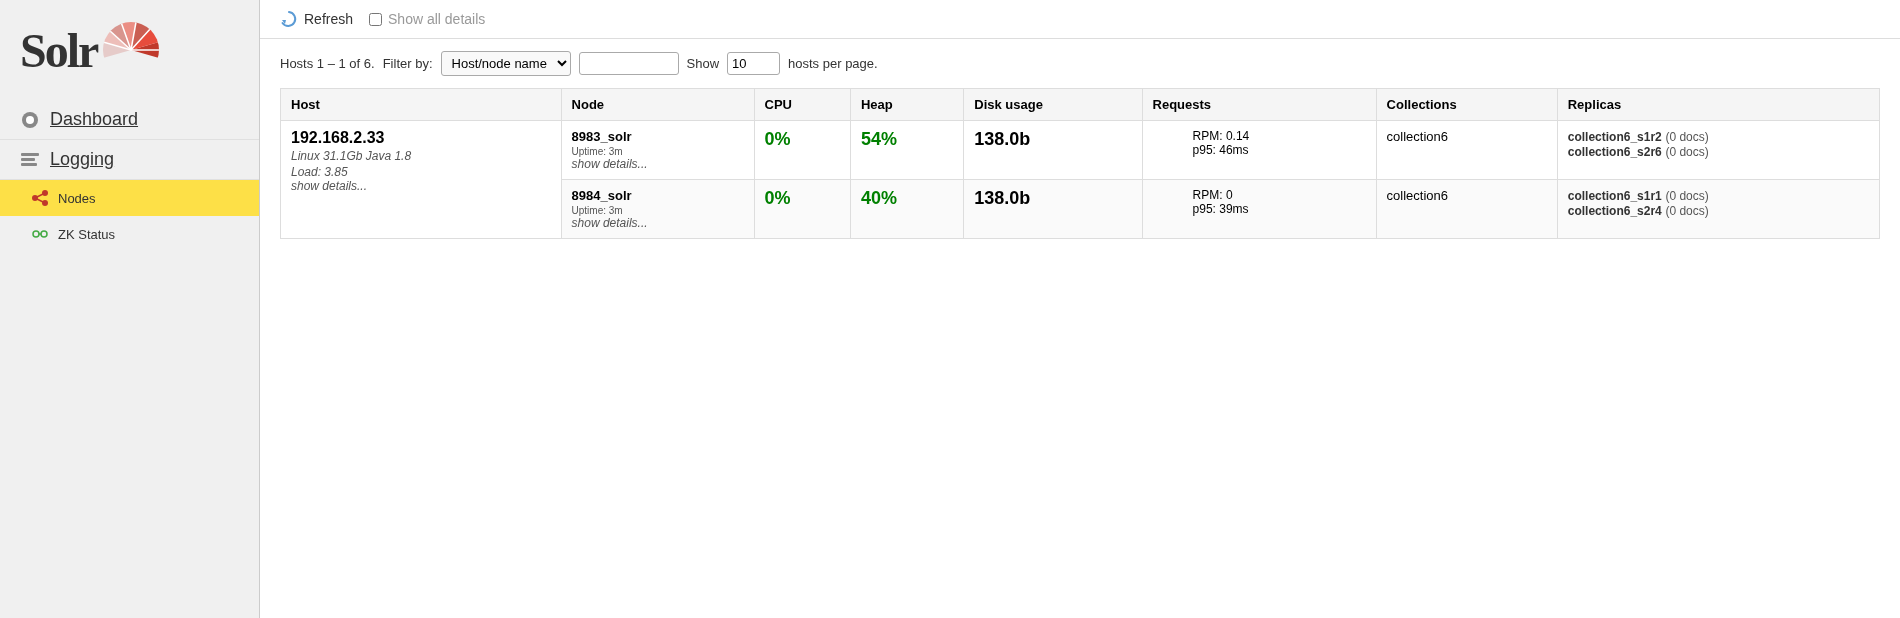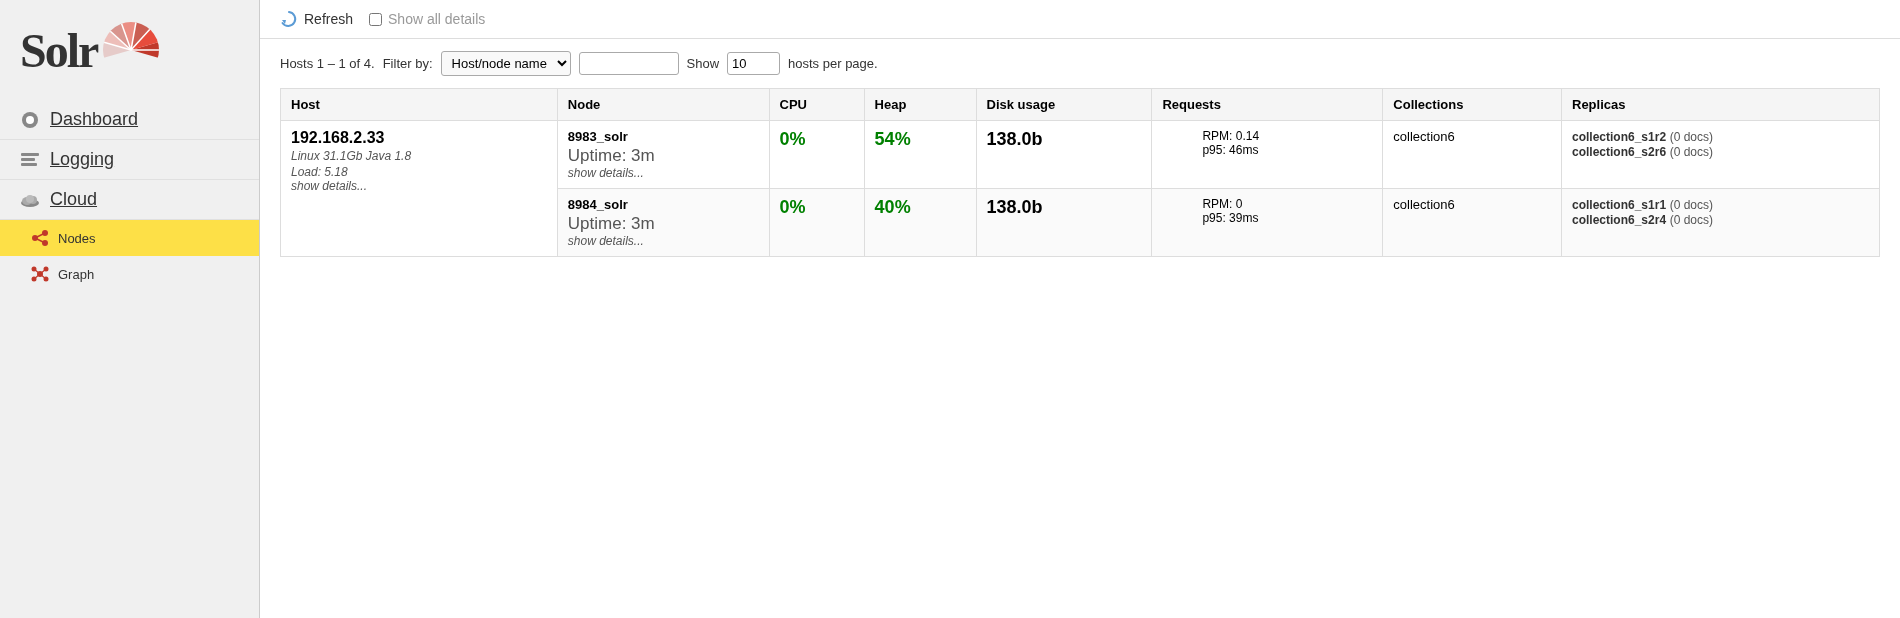"Hosts 1 – 1 of" span { text: 4 -> 6 }
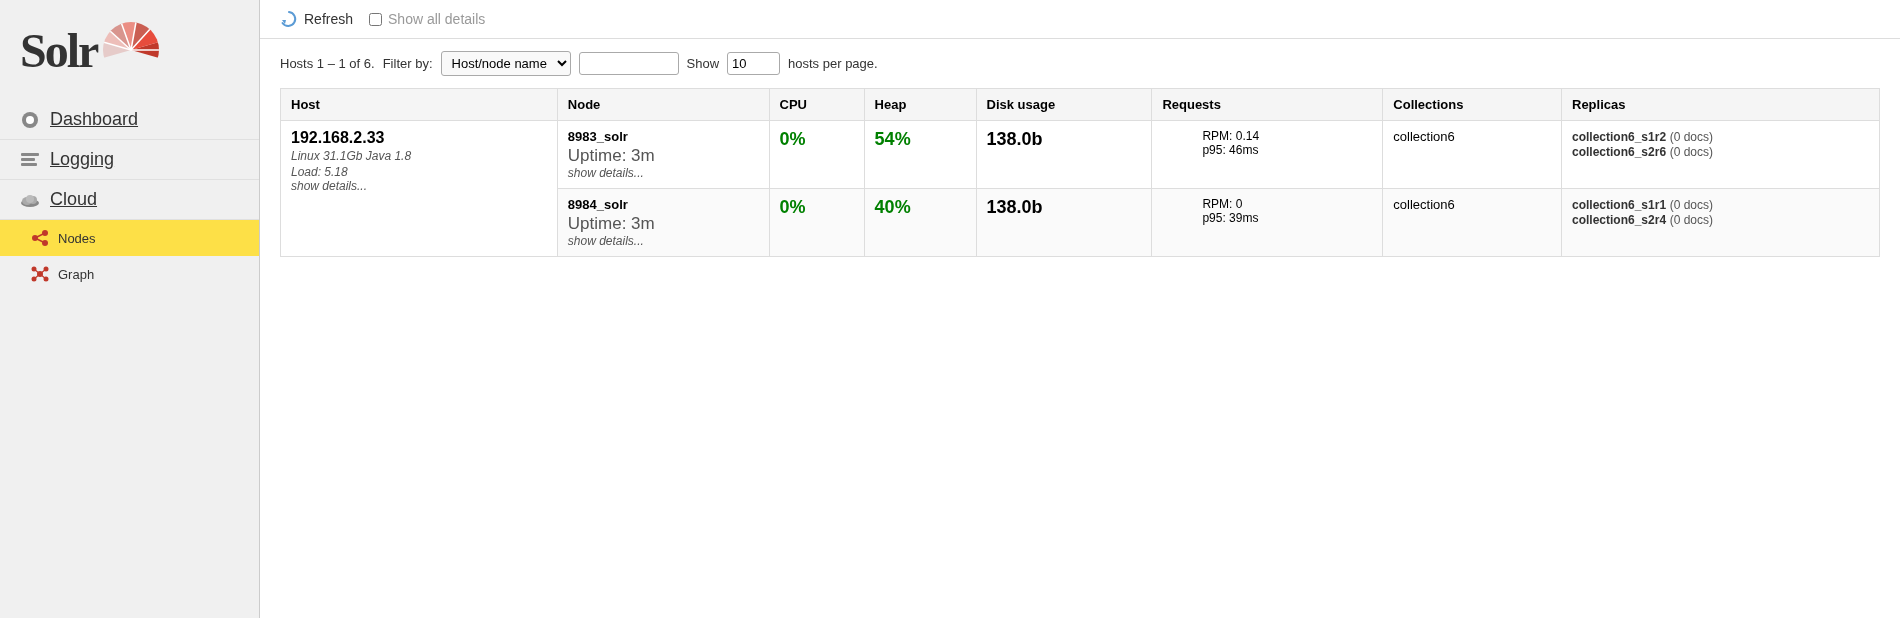"Uptime: 3m" .node-detail { font-size: 17px -> 10px }
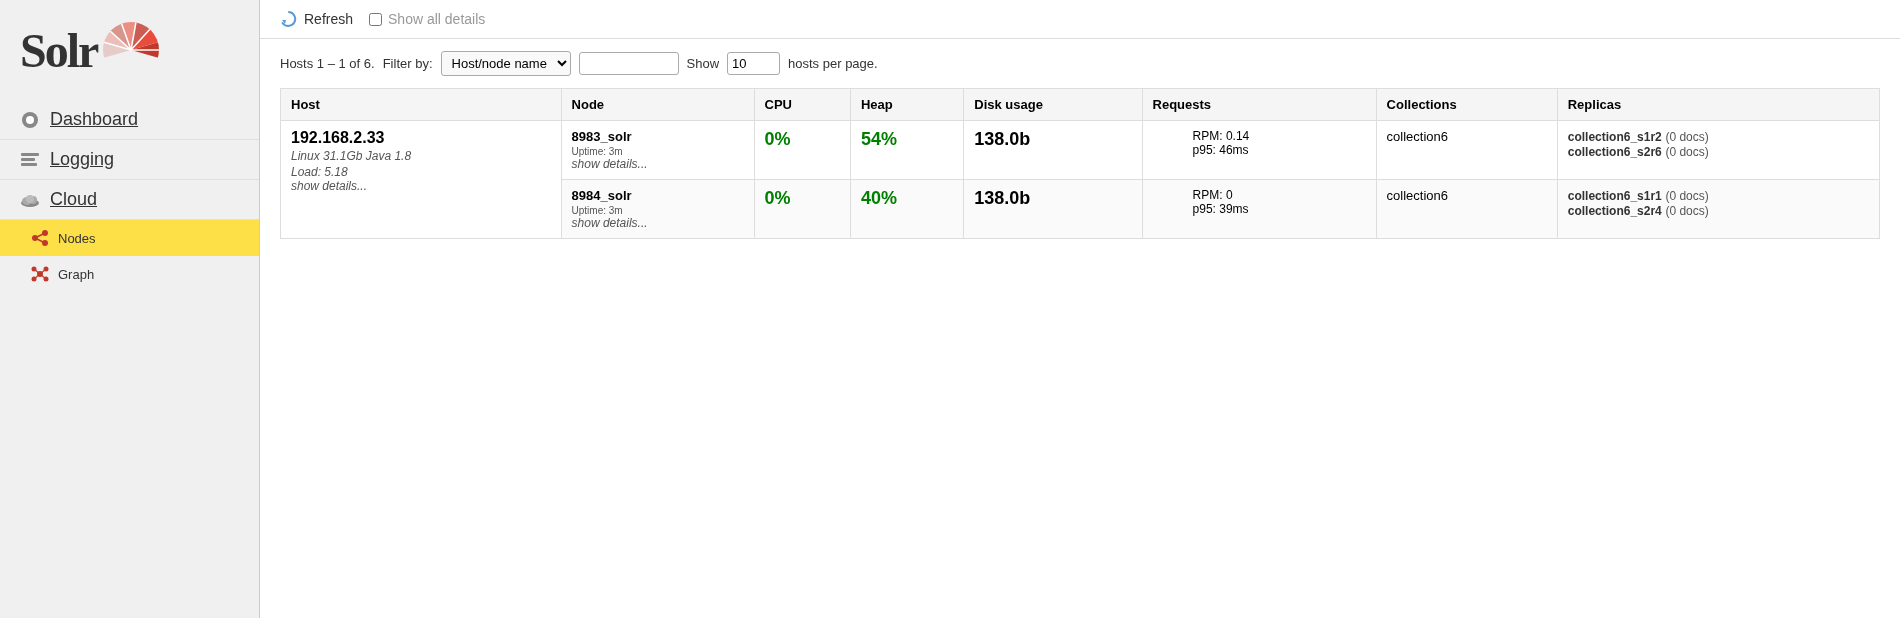"Load: 5.18" div.host-detail { text: 5.18 -> 3.85 }
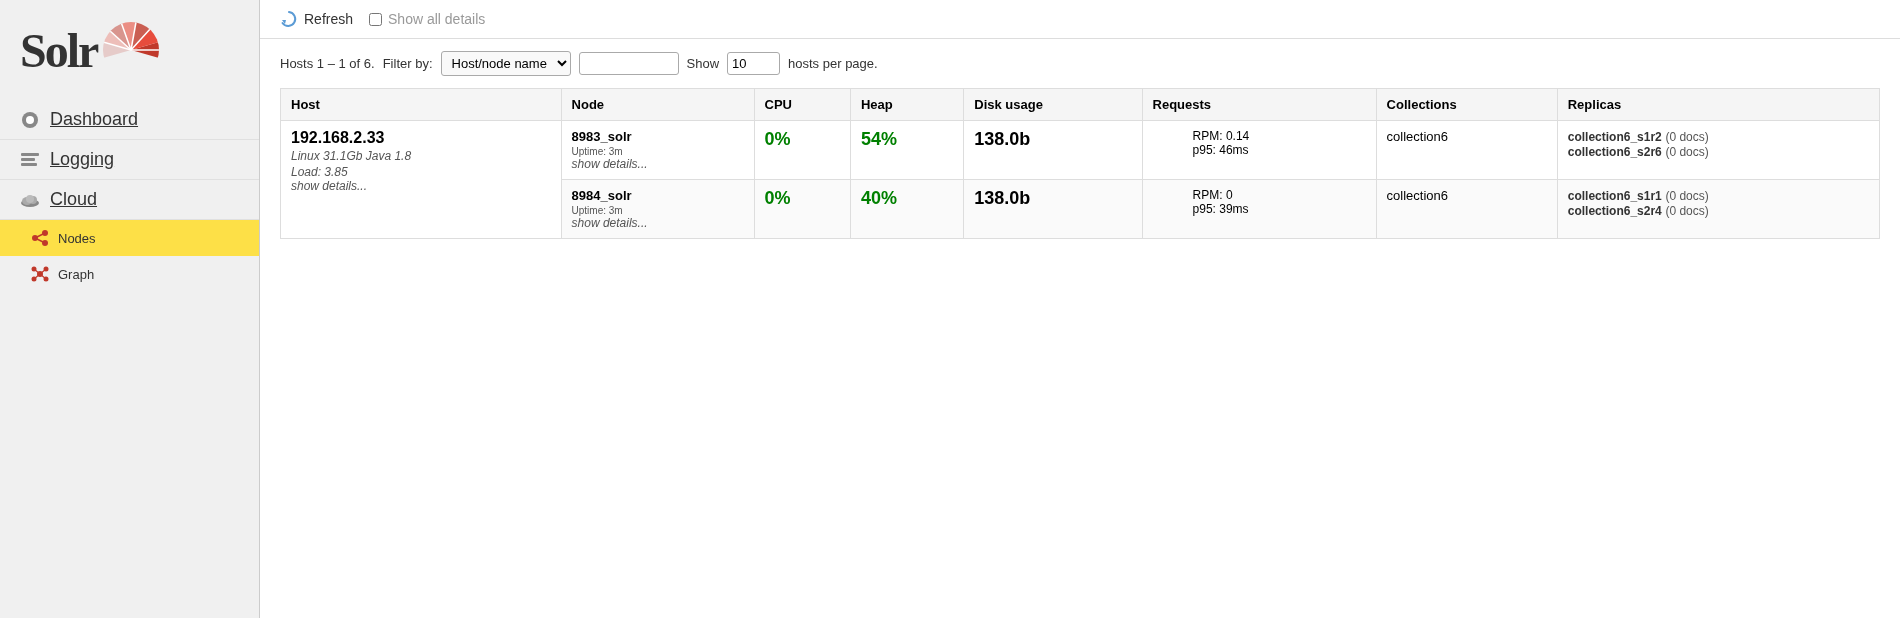"Cloud" li.sidebar-item { html: <li> <span> <svg> <ellipse></ellipse> <ellipse></ellipse> <ellipse></ellipse> <ellipse></ellipse> </svg> </span> <span>Cloud</span> </li> -> none }
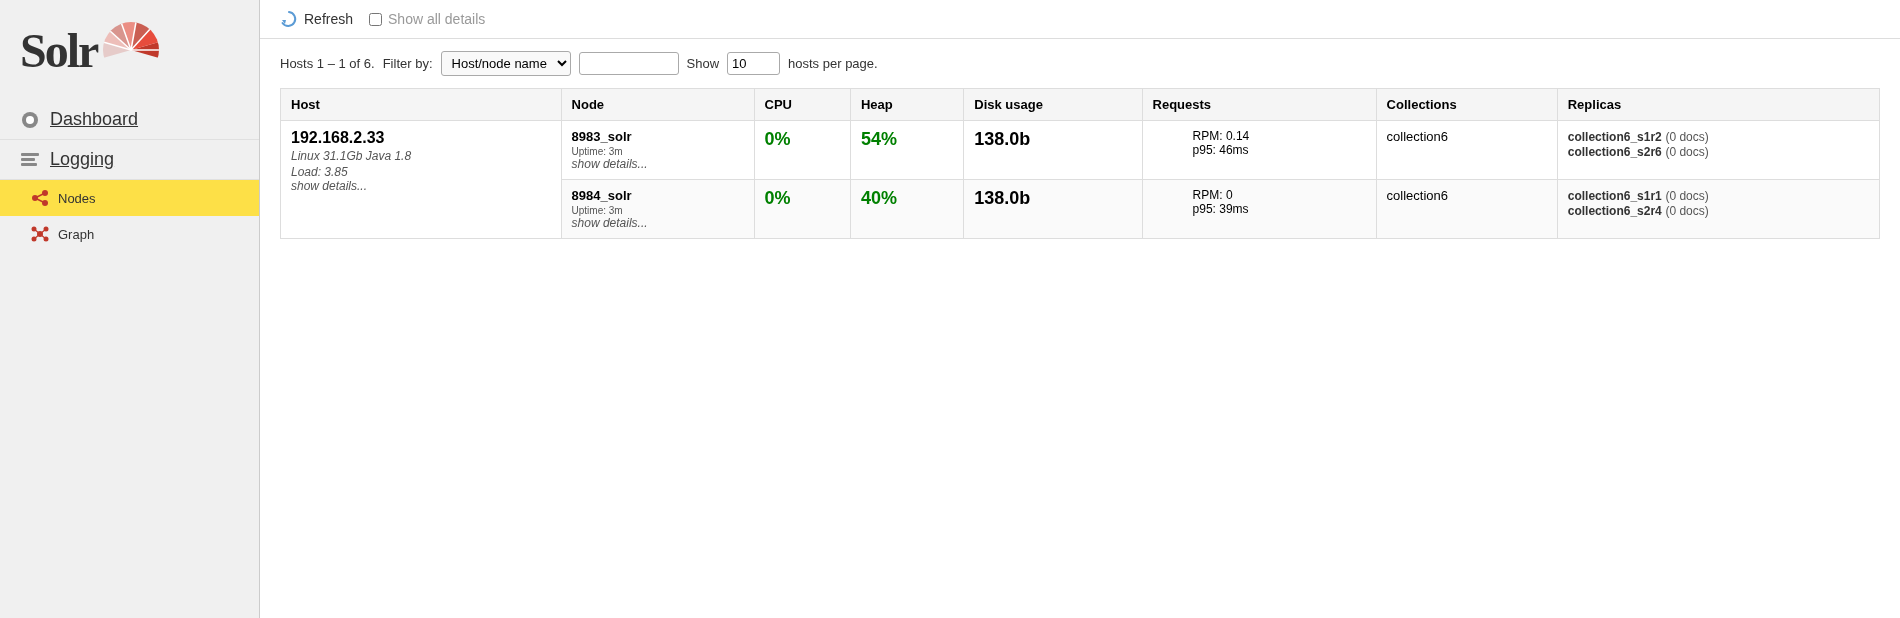"ZK Status" li.sidebar-sub-item { html: none -> <li> <span> <svg> <circle></circle> <circle></circle> <line></line> </svg> </span> <span>ZK Status</span> </li> }
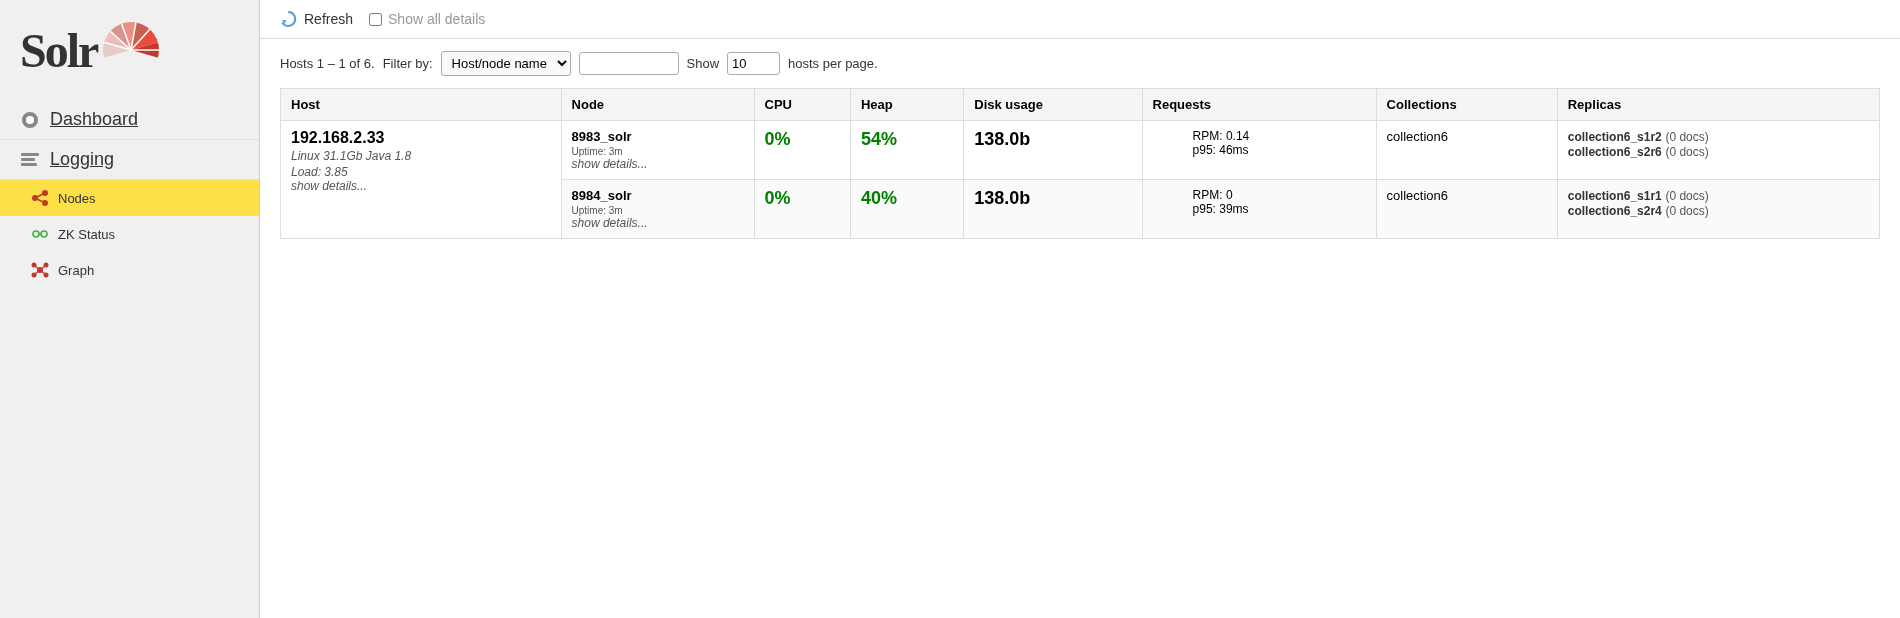"Graph" li.sidebar-sub-item { html: <li> <span> <svg> <circle></circle> <circle></circle> <circle></circle> <circle></circle> <circle></circle> <line></line> <line></line> <line></line> <line></line> </svg> </span> <span>Graph</span> </li> -> none }
